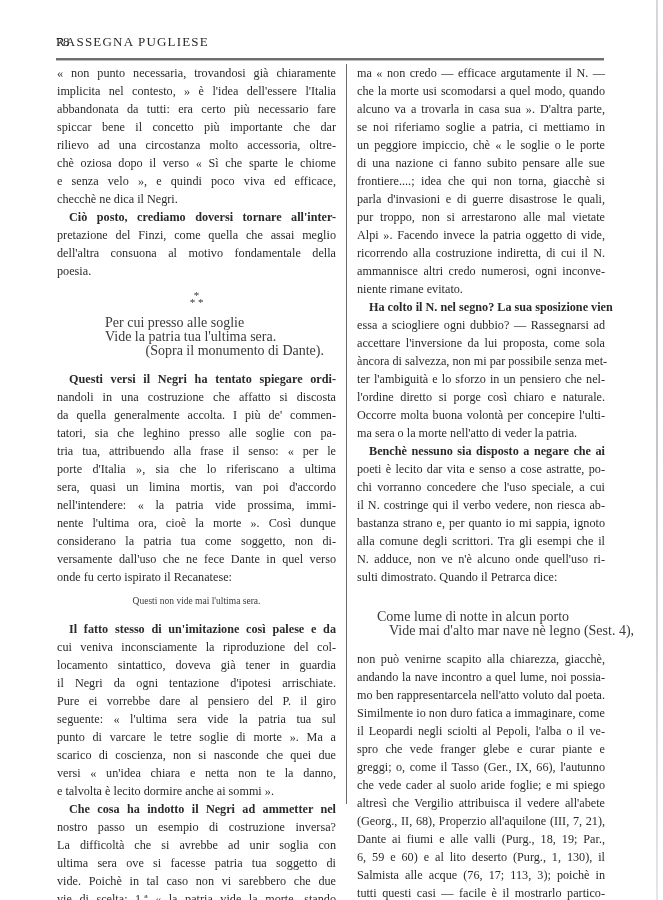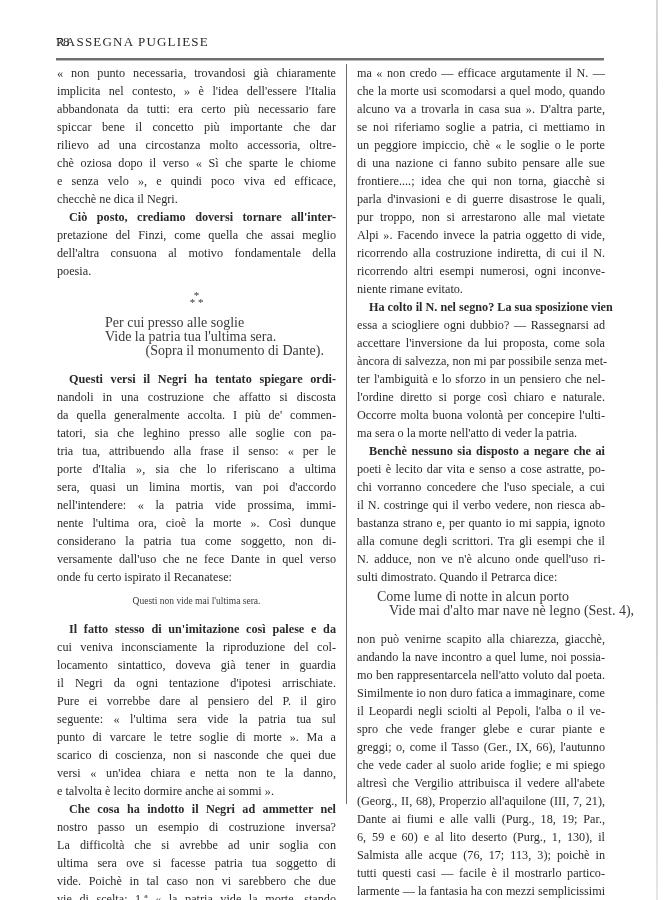"ricorrendo altri esempi numerosi, ogni" span.line { text: ricorrendo altri esempi -> ammannisce altri credo }
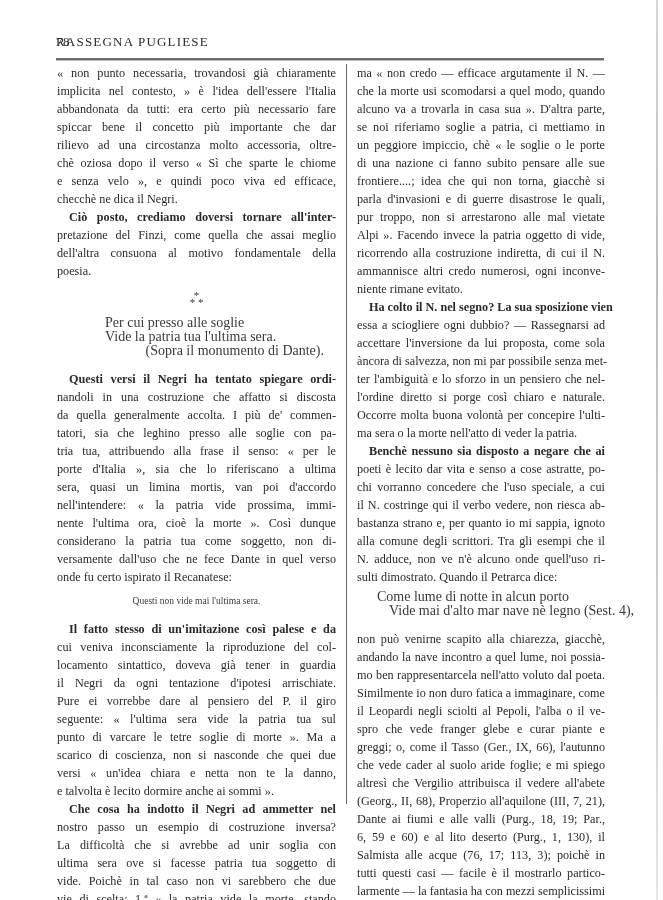"Come lume di notte in" div.verse-block { margin-top: 4px -> 24px }
